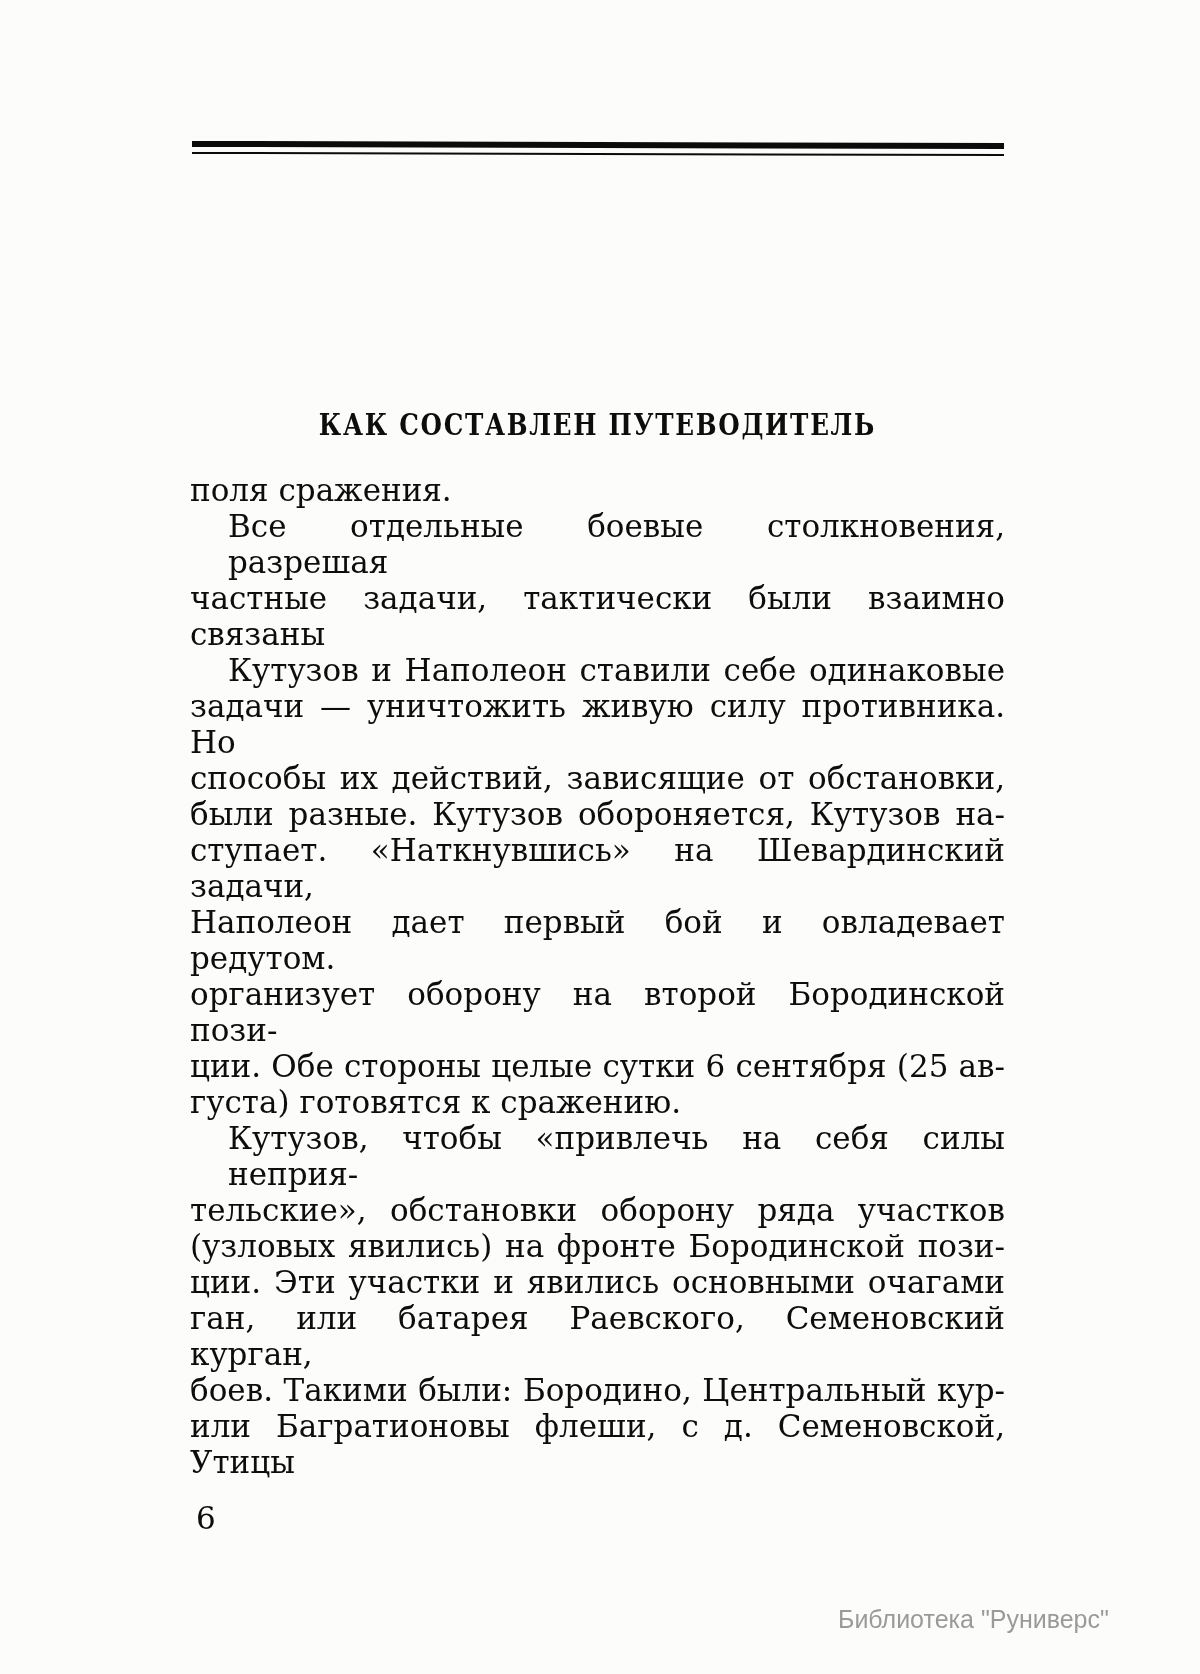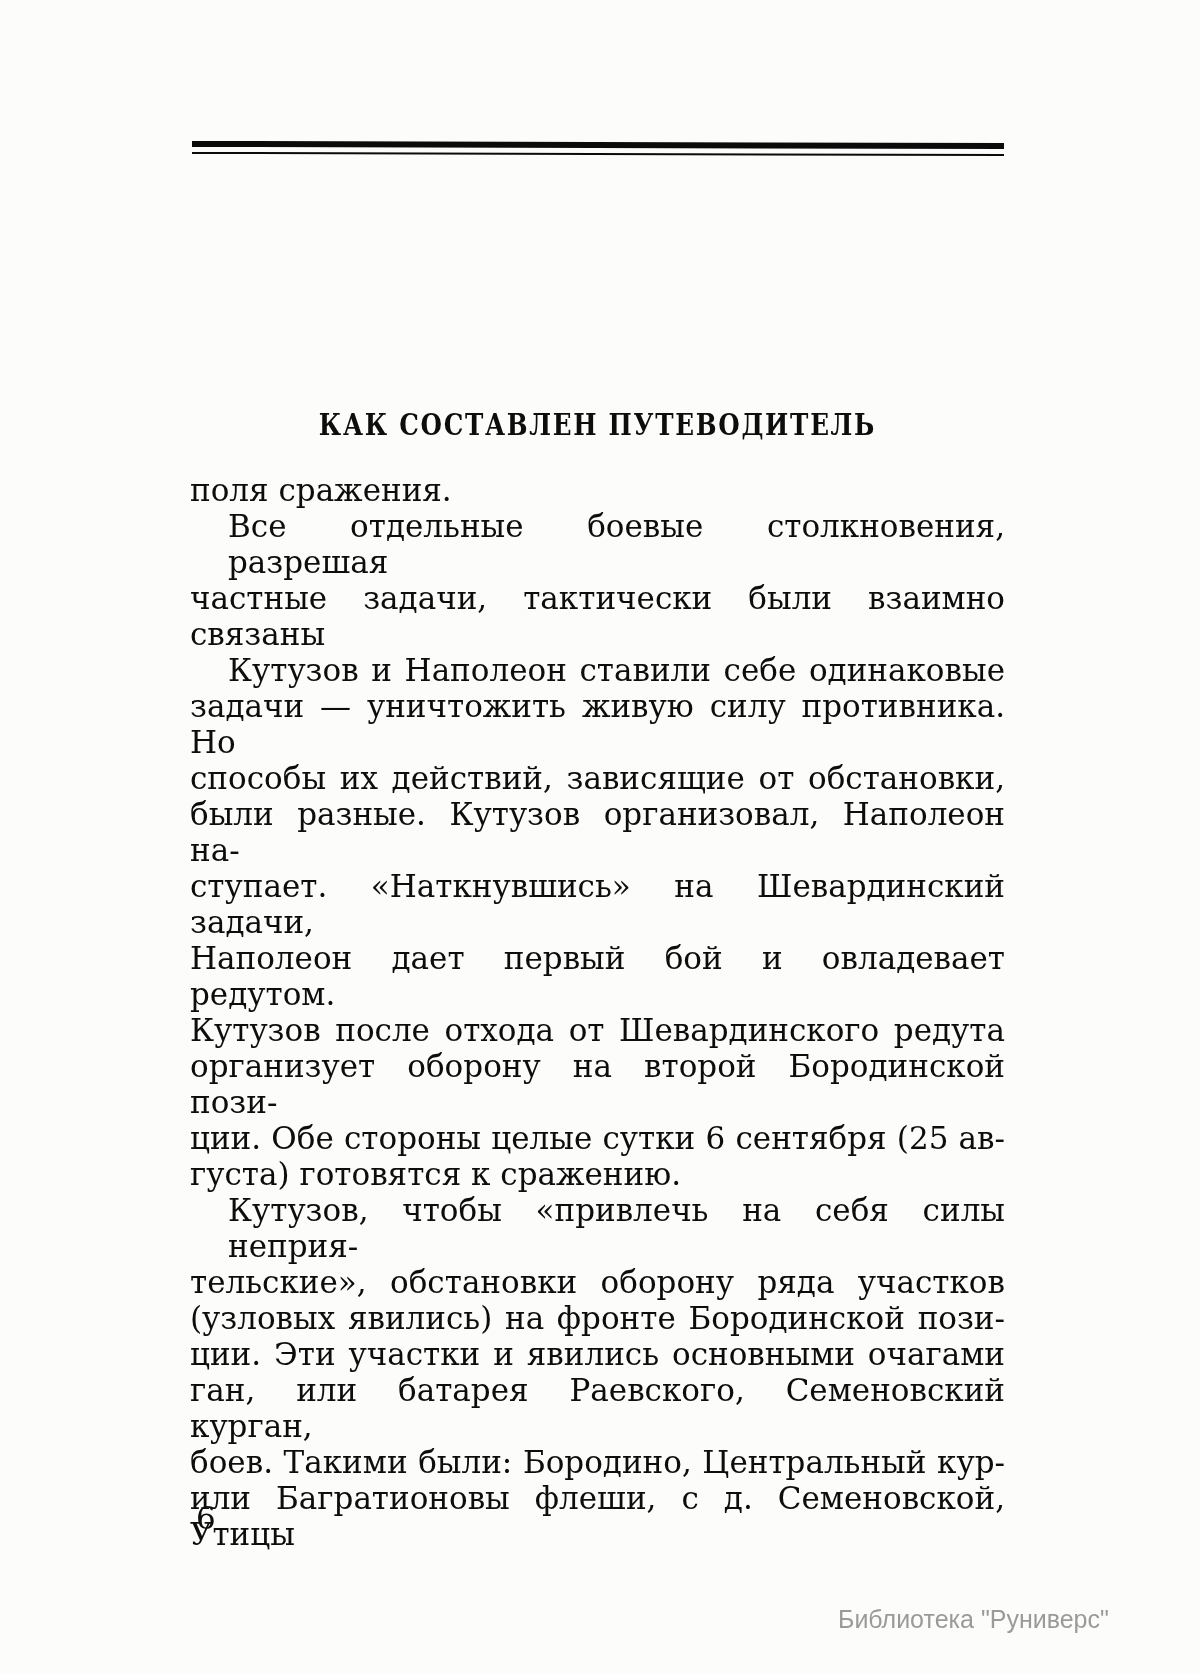"были разные. Кутузов организовал," div.line { text: организовал, Наполеон -> обороняется, Кутузов }
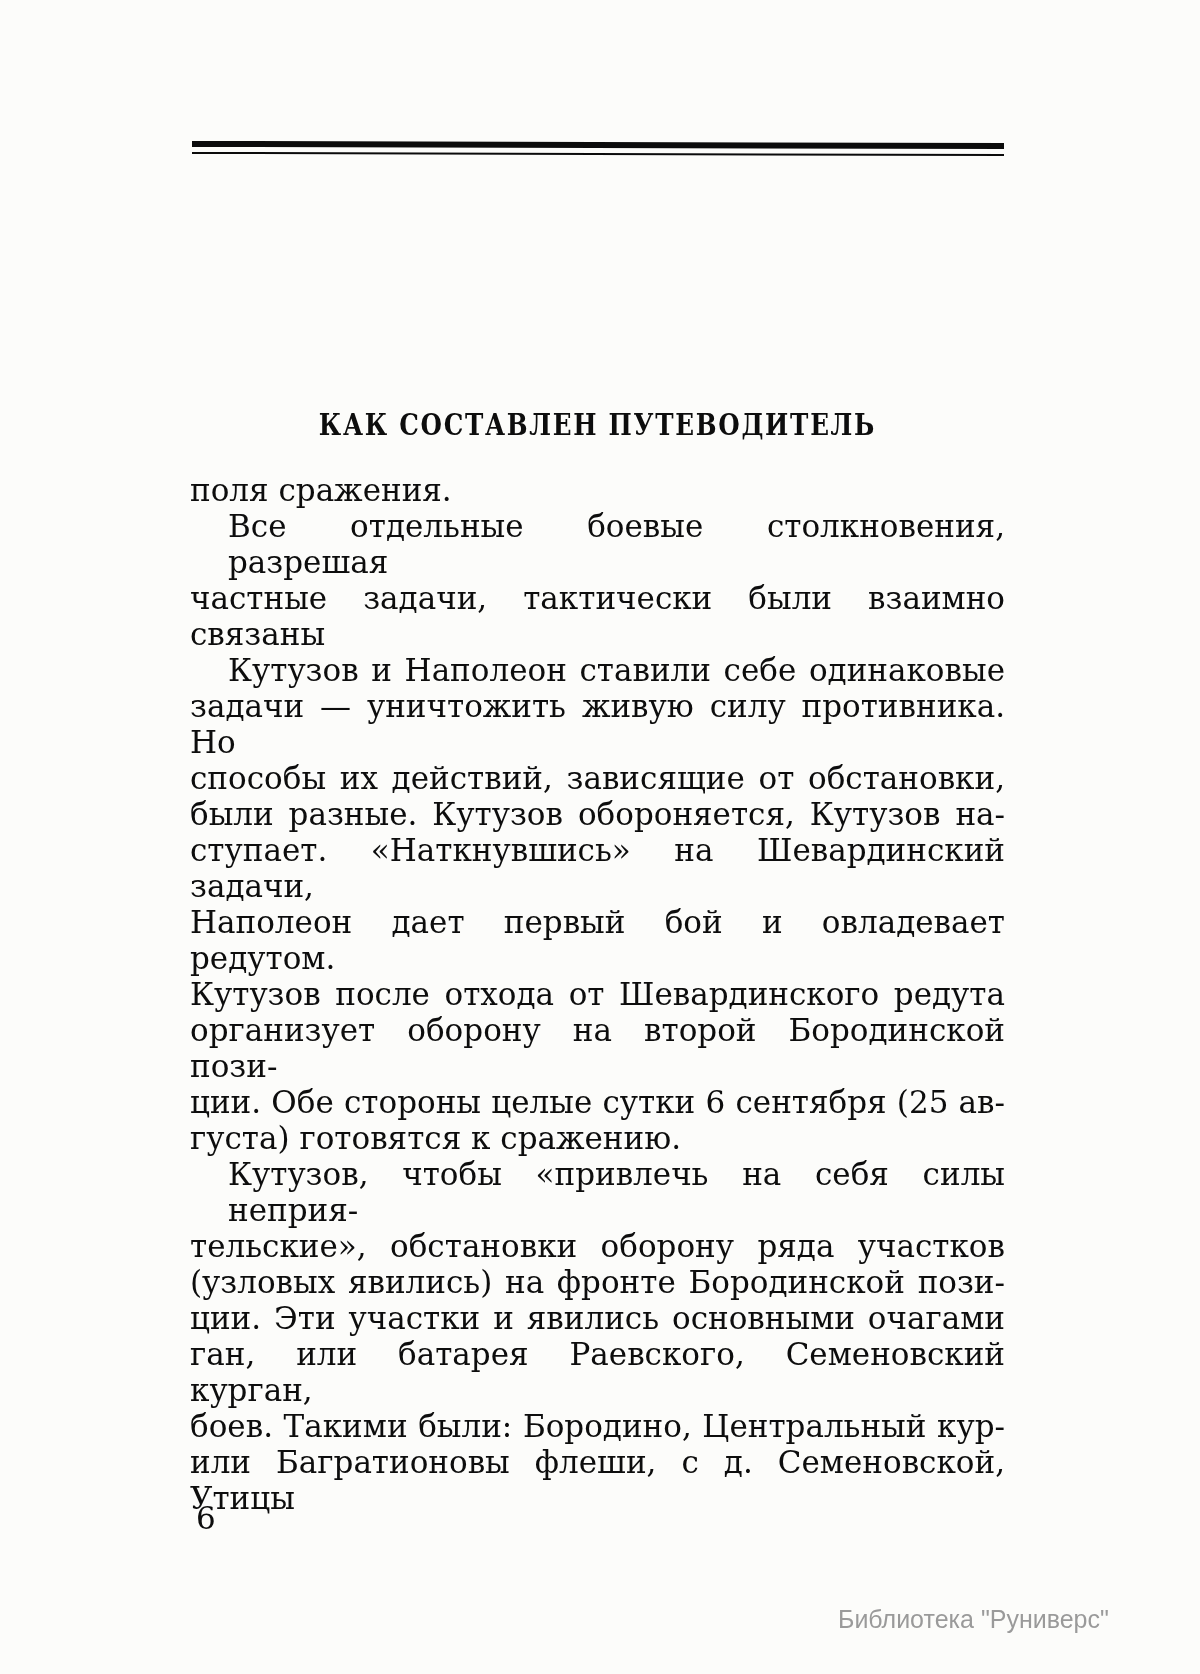"Кутузов после отхода от Шевардинского" div.line { html: <div>Кутузов после отхода от Шевардинского редута</div> -> none }
